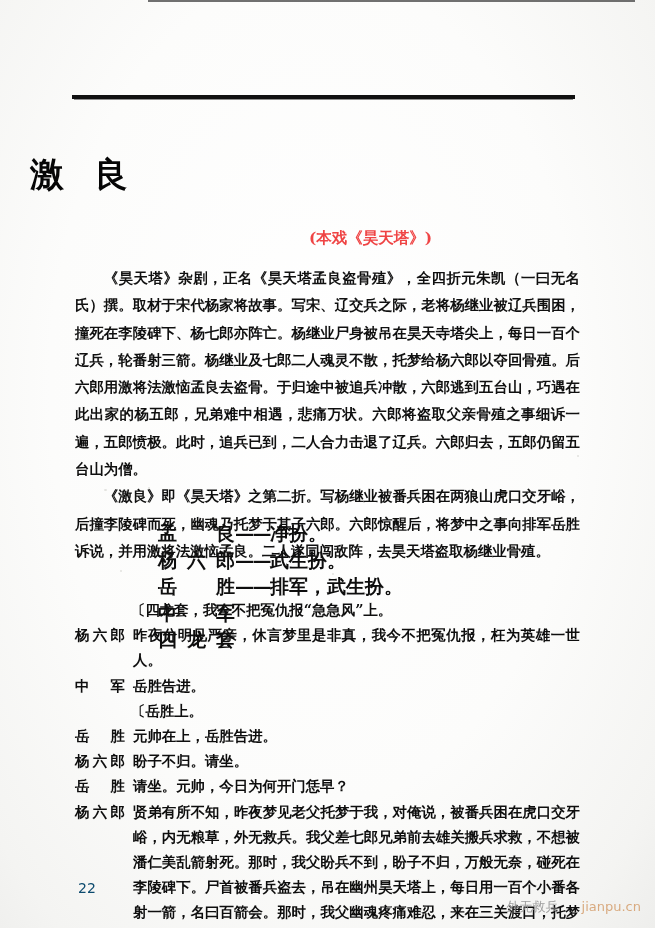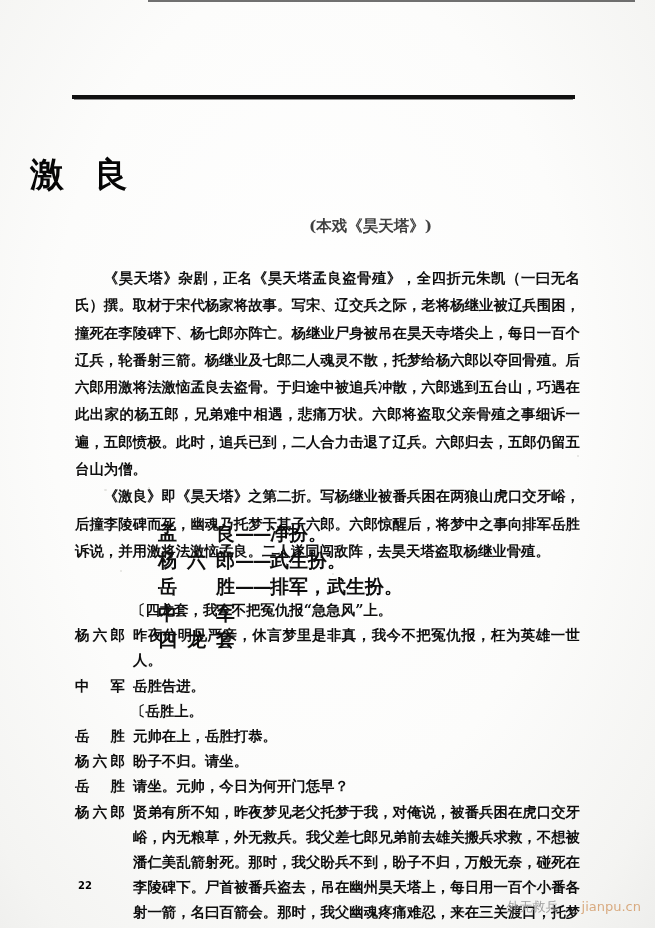"(本戏《昊天塔》)" .subtitle { color: #404040 -> #ef4444; top: 216px -> 228px }
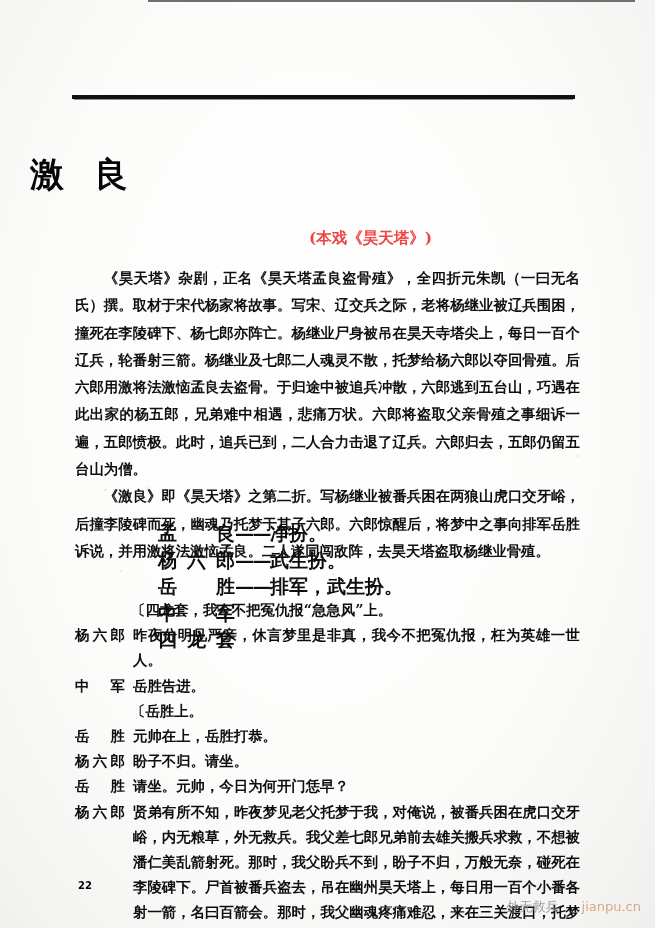"元帅在上，岳胜打恭。" span.speech { text: 打恭 -> 告进 }
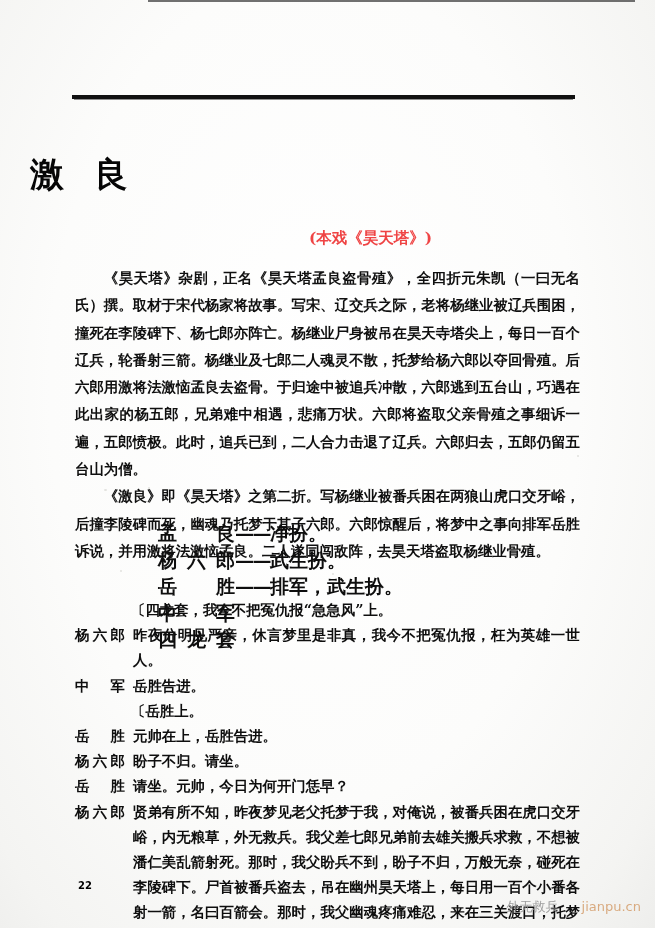"22" .folio { color: #000000 -> #0c4a6e; font-size: 10px -> 14px; font-weight: bold -> normal }
